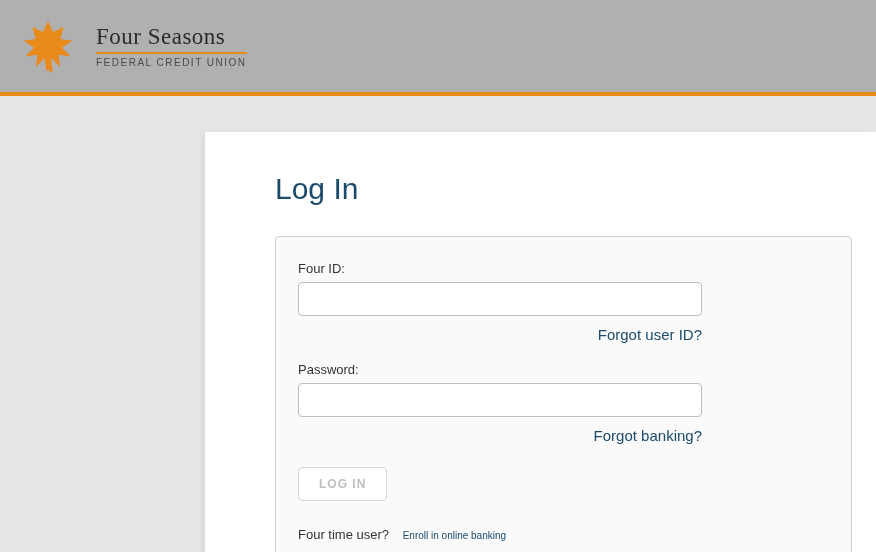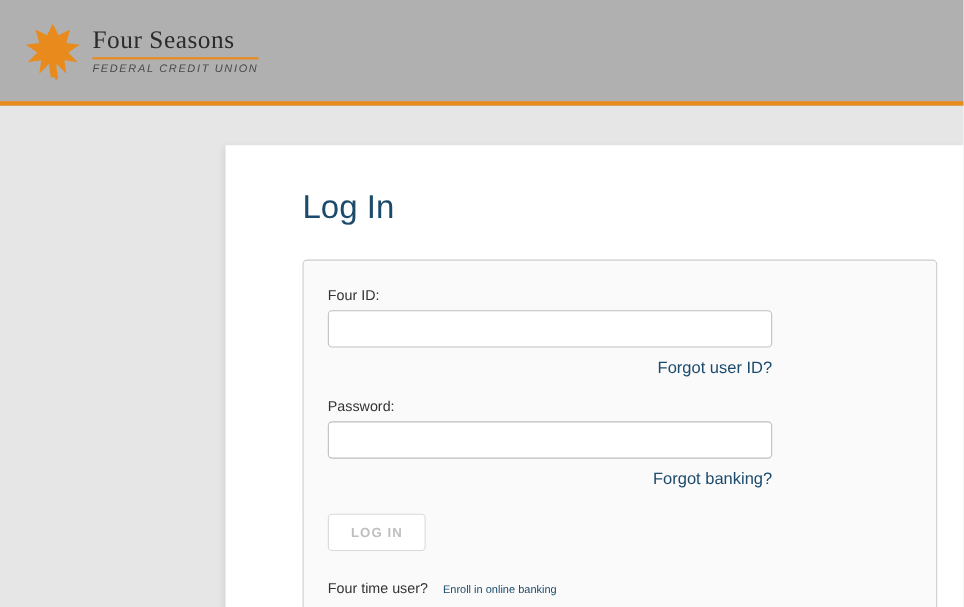"Four Seasons" .logo-wrap { gap: 8px -> 20px }
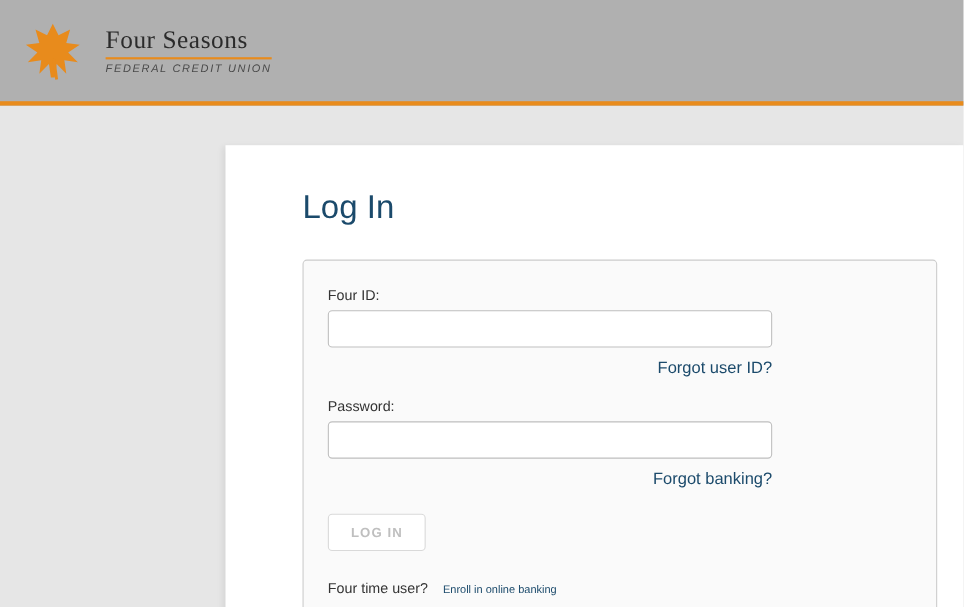"FEDERAL CREDIT UNION" .logo-sub { font-style: italic -> none }
